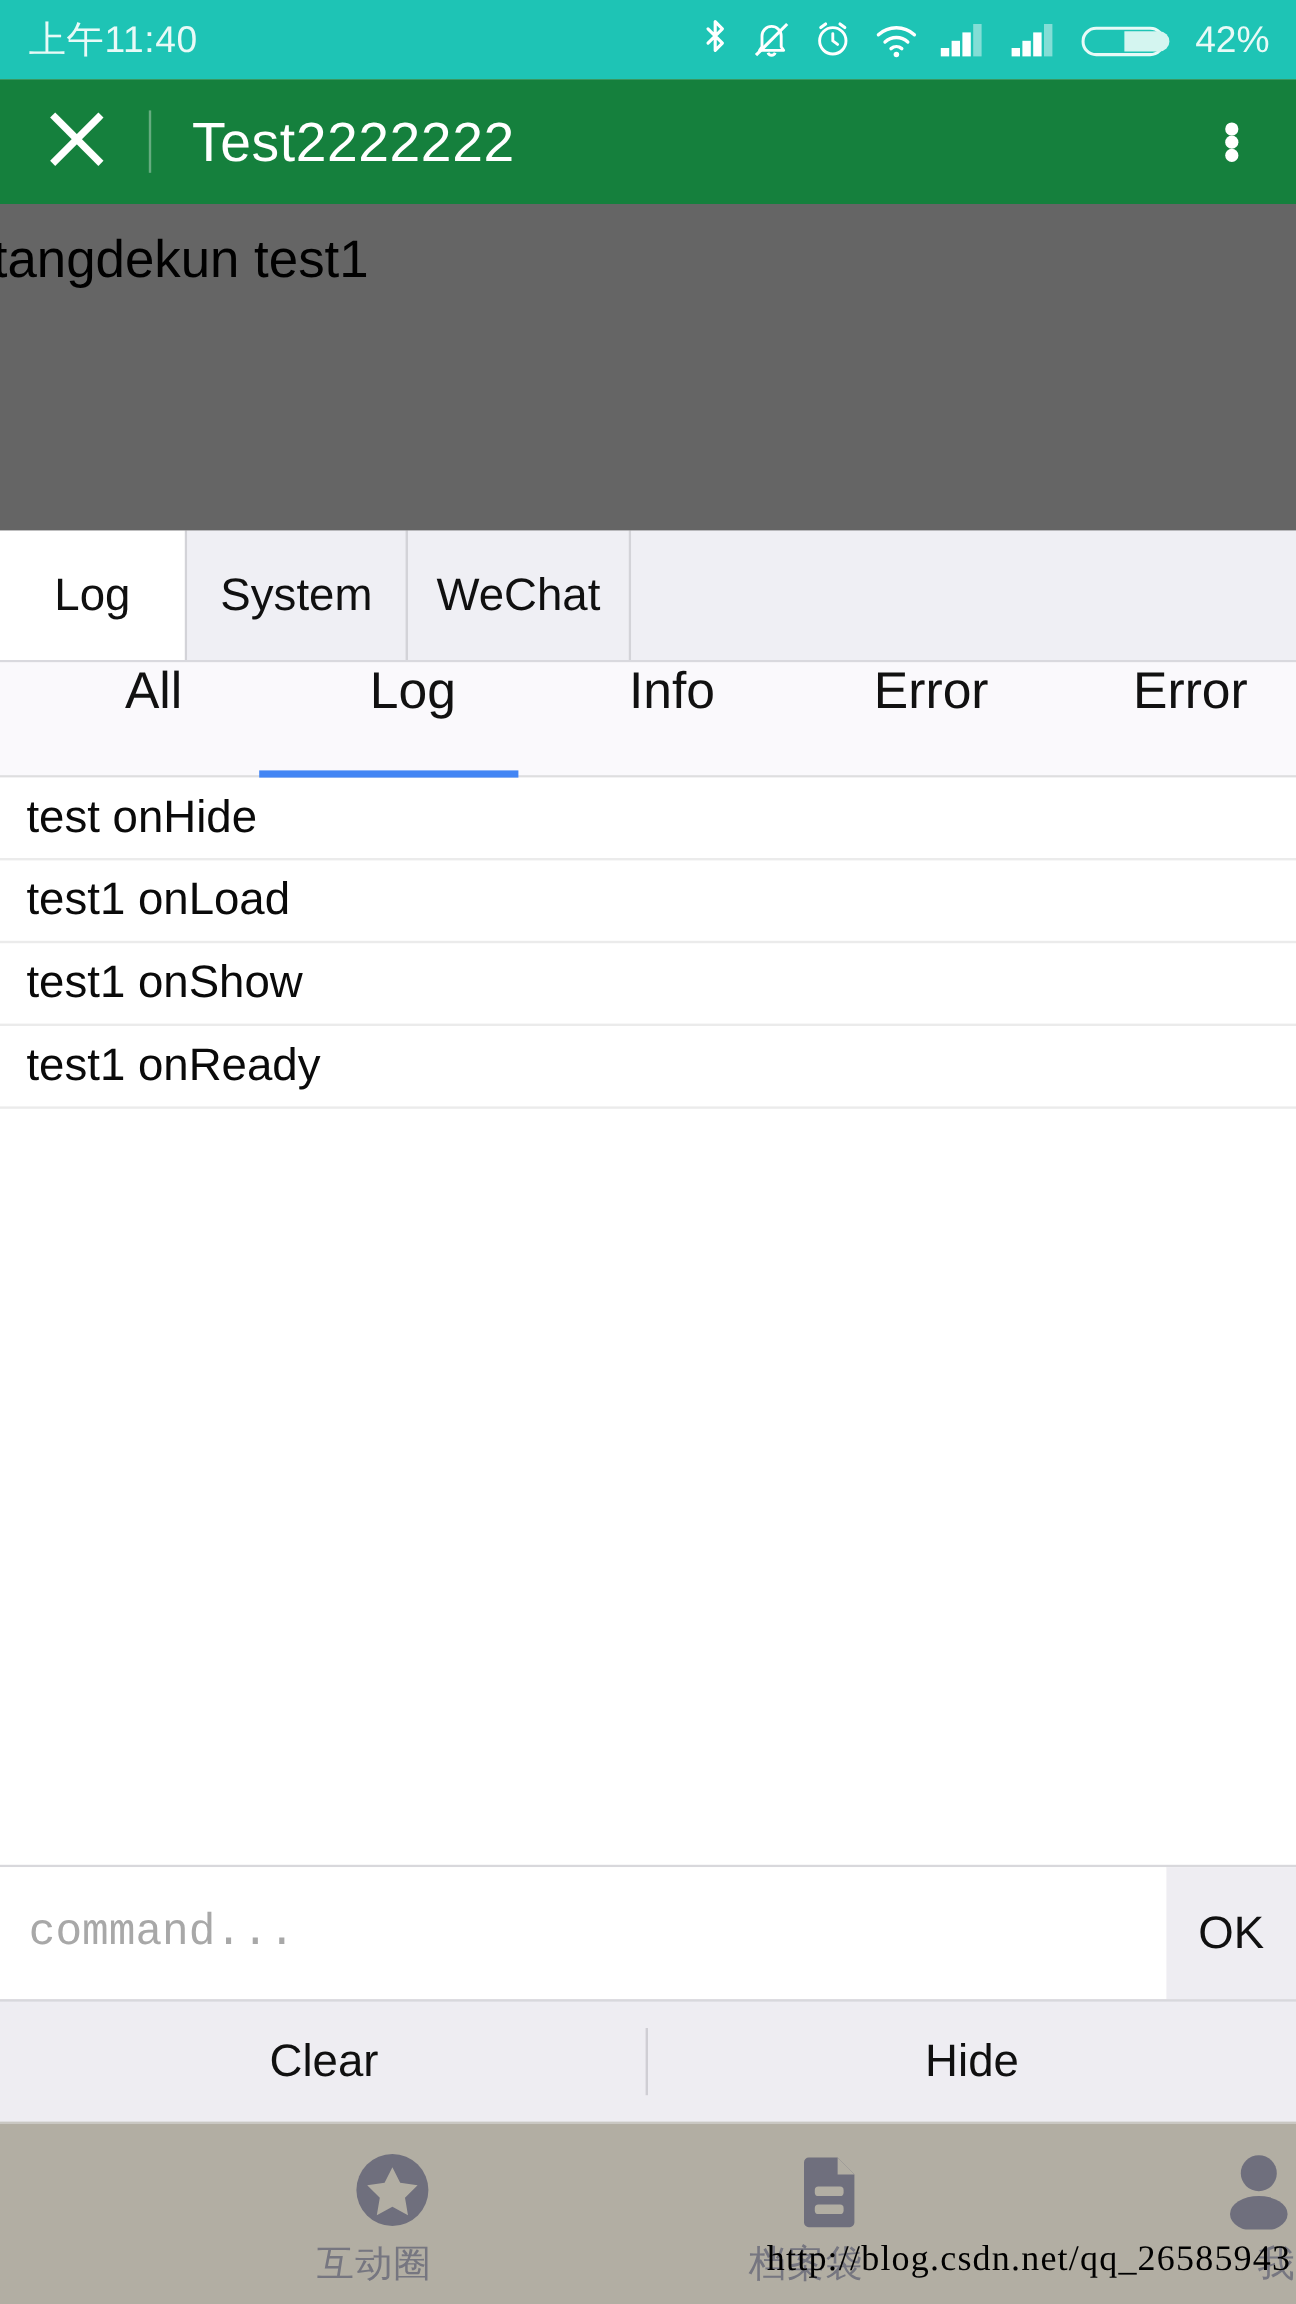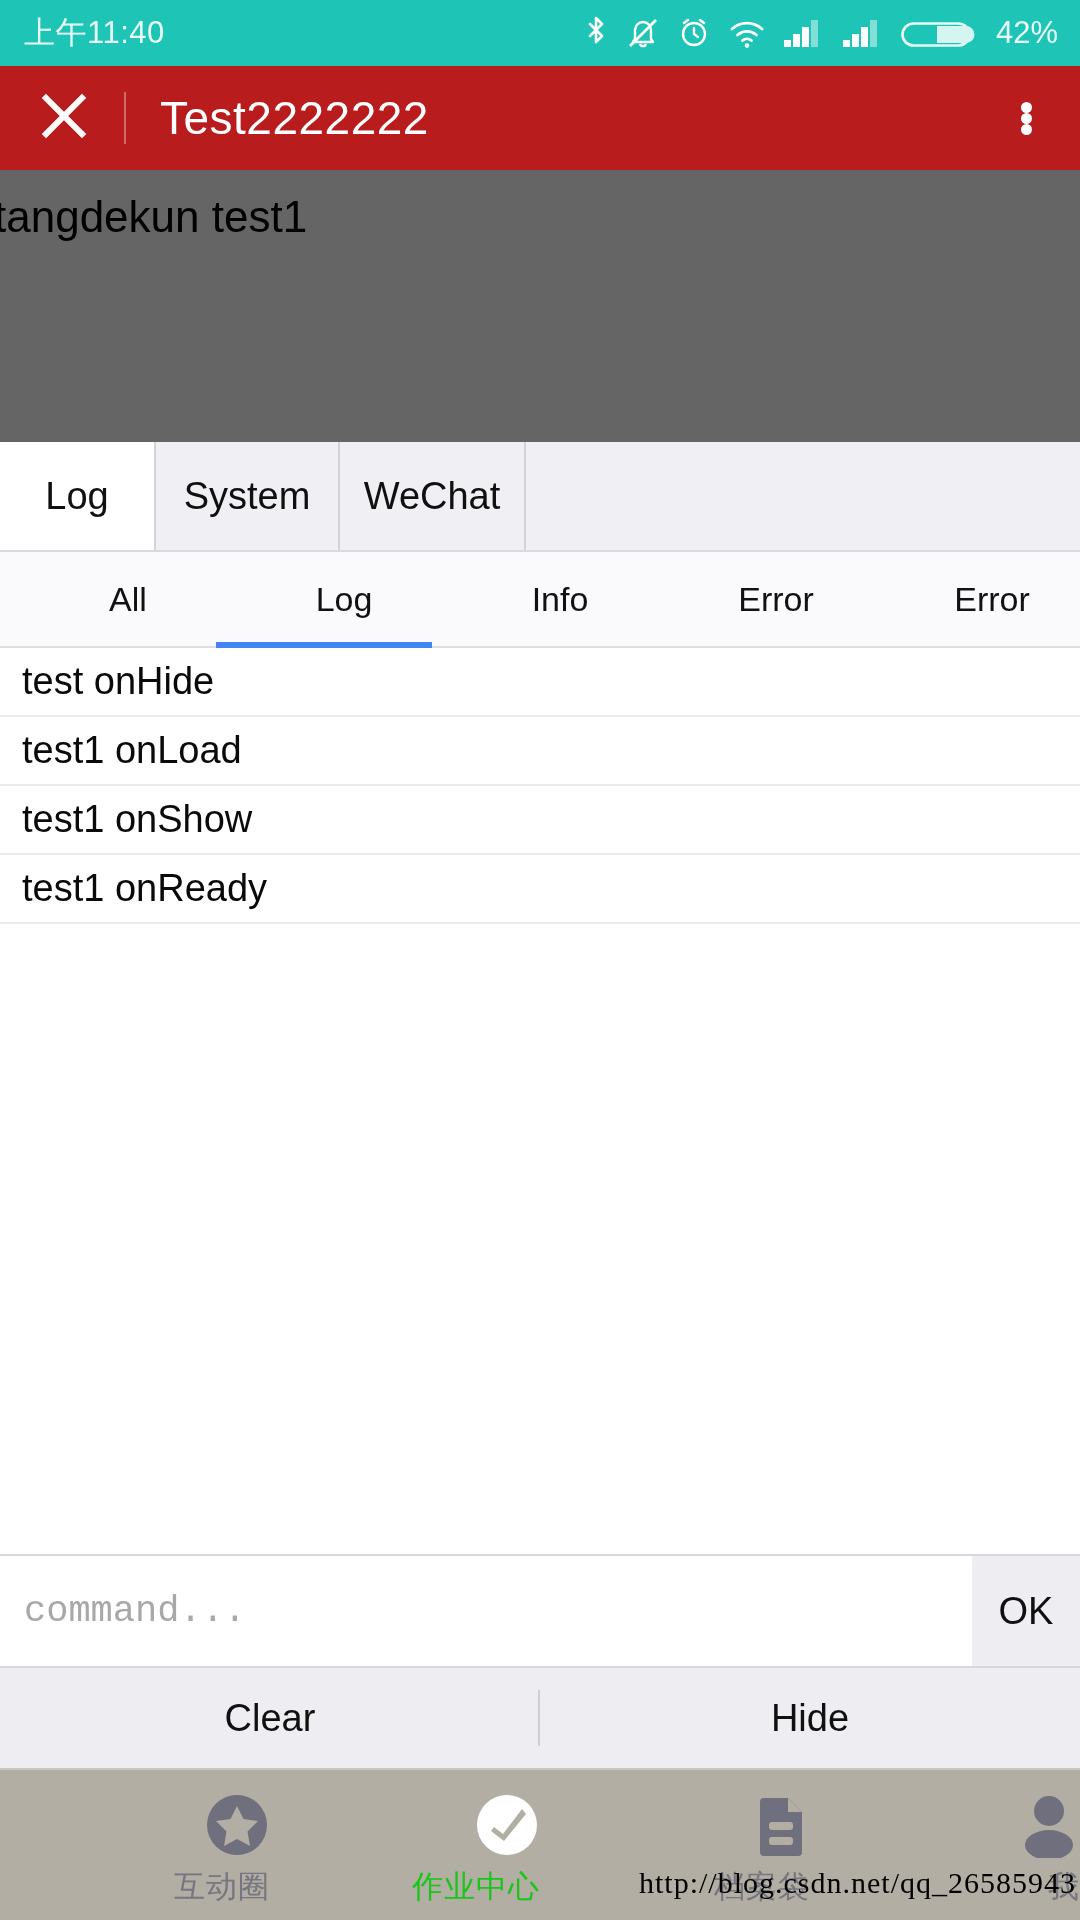"Test2222222" .app-header { background: #b91c1c -> #15803d }
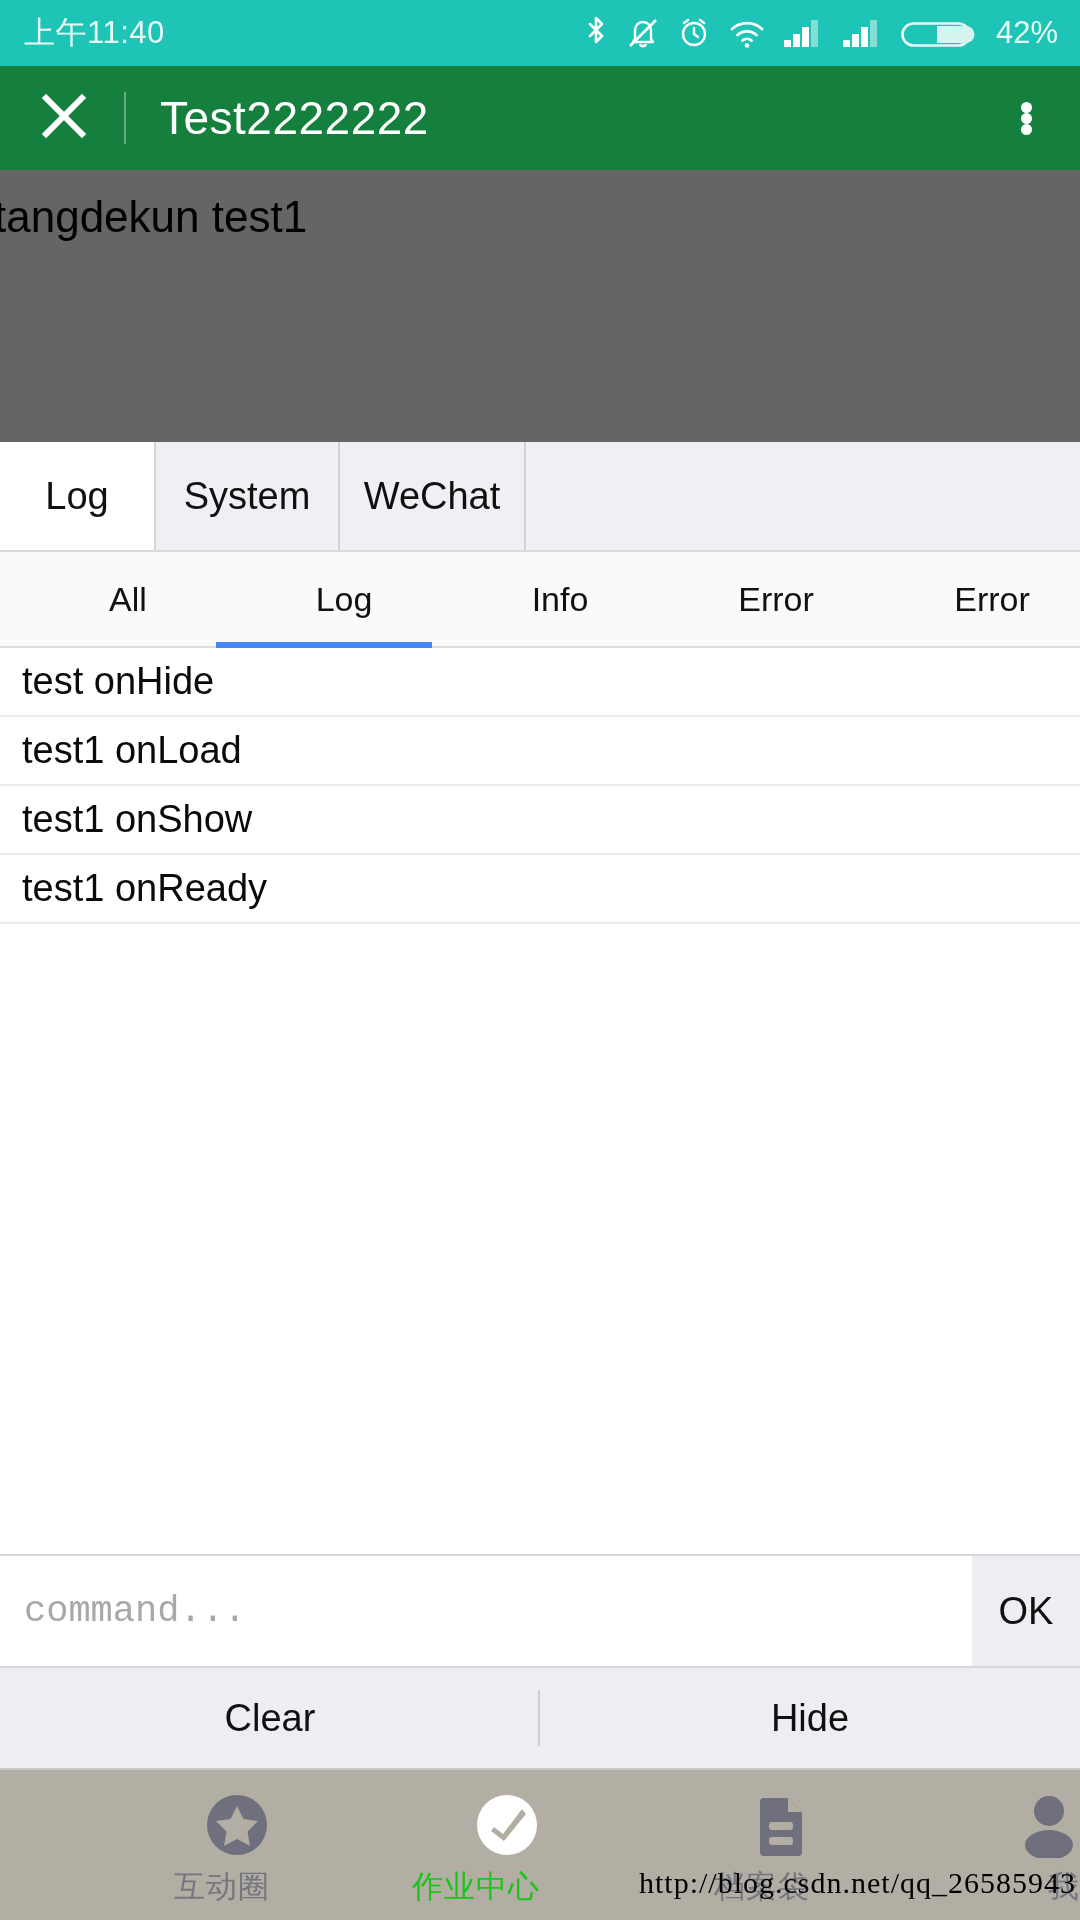"All" .filter-tab { align-items: center -> none; font-size: 34px -> 43px }
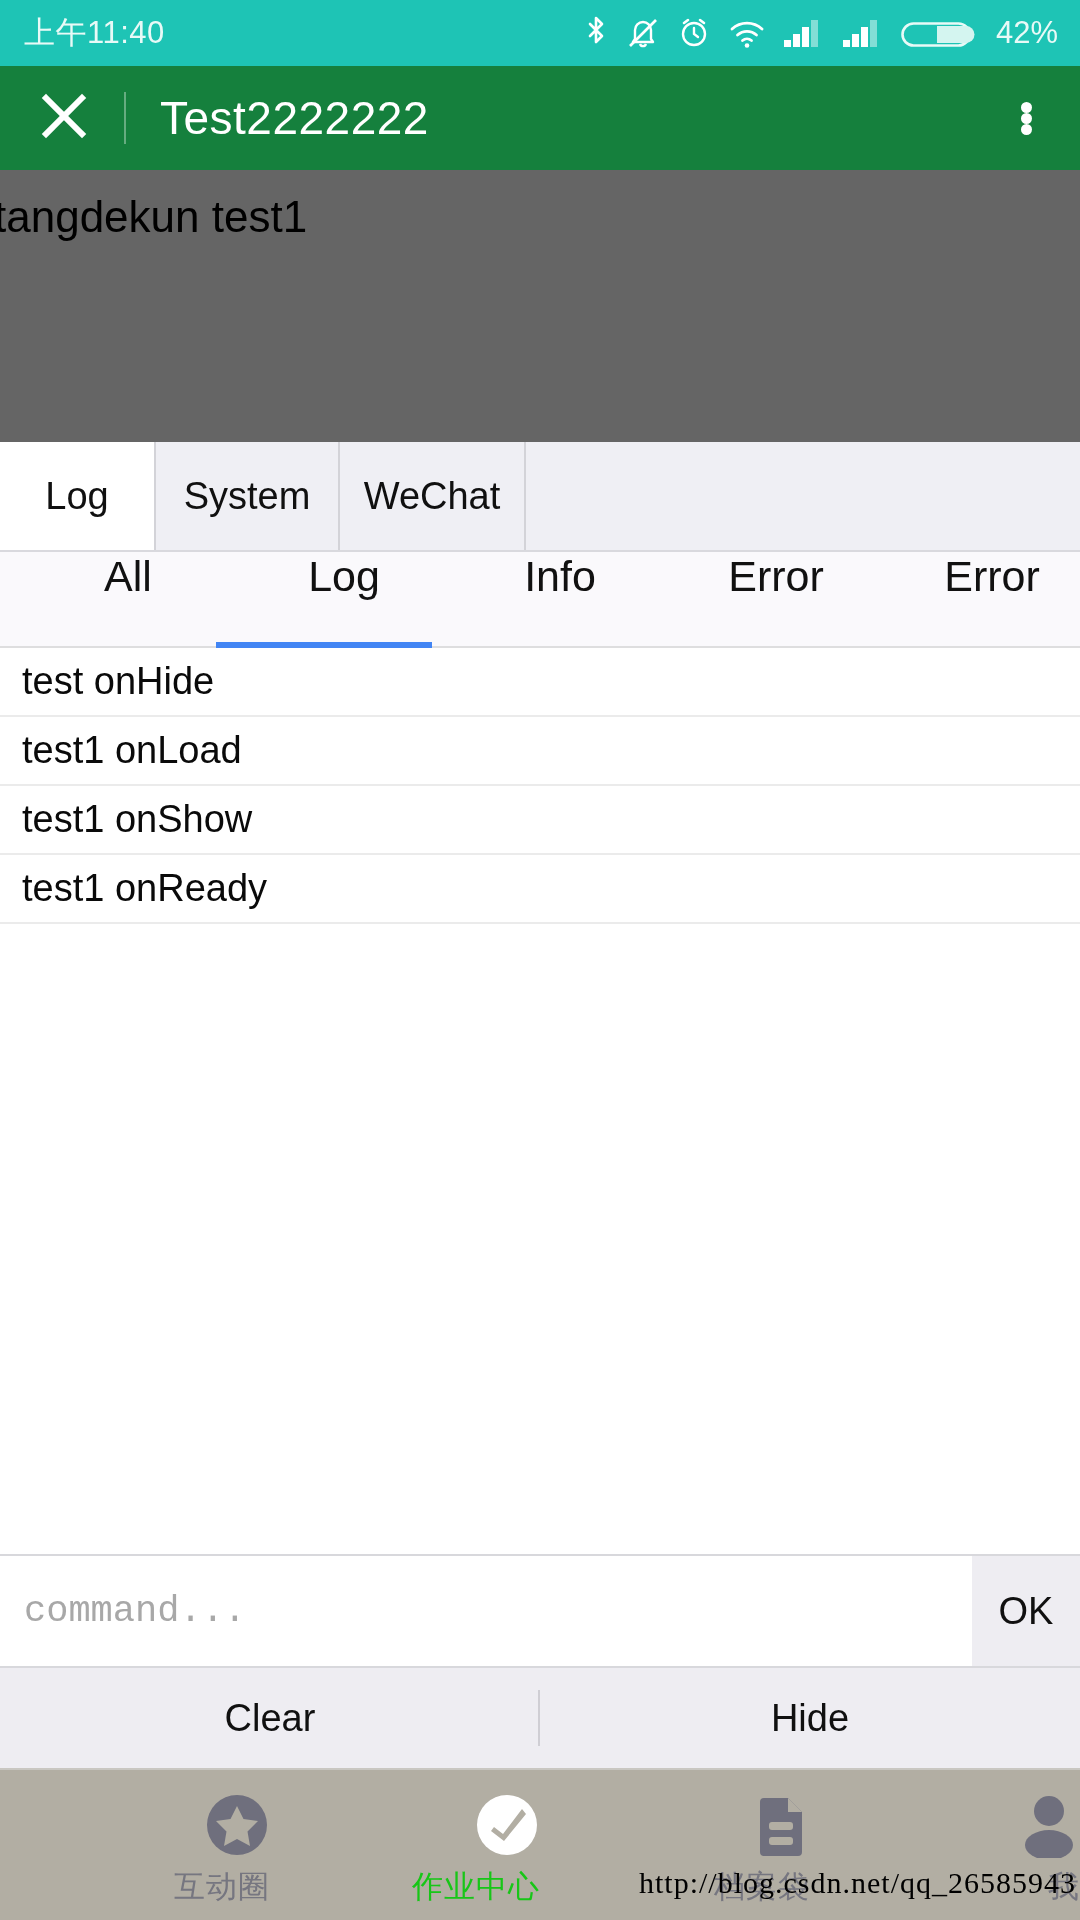"作业中心" div.nav-item { html: <div> <div> <svg> <circle></circle> <path></path> </svg> </div> <div>作业中心</div> </div> -> none }
